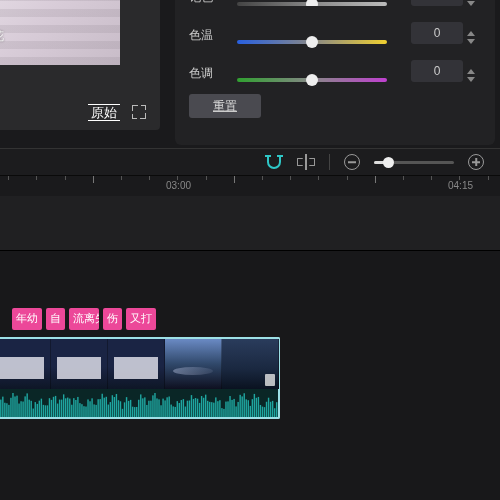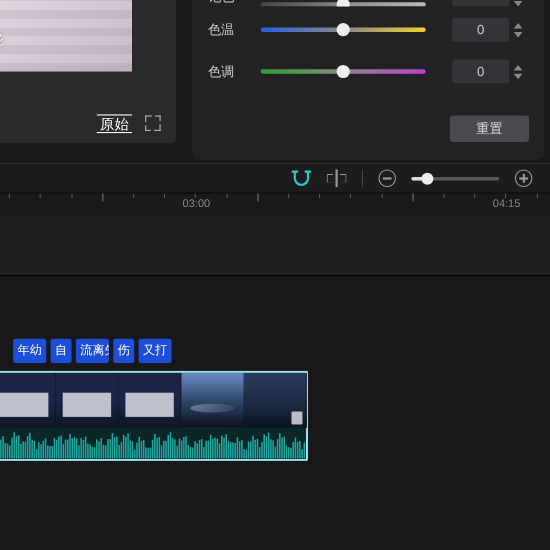"色温" .adj-row { align-items: center -> flex-end }
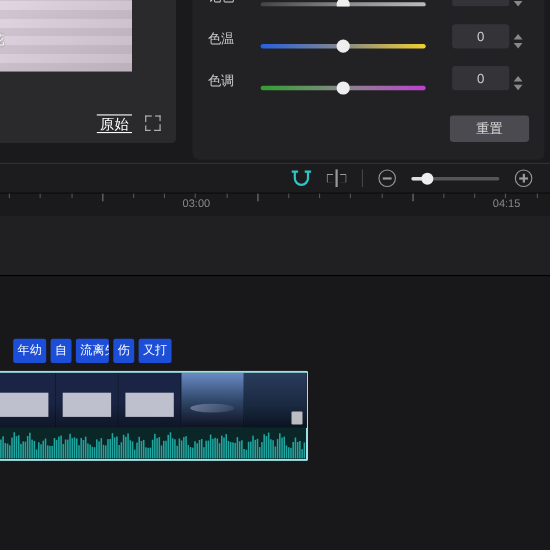"重置" .adj-footer { justify-content: flex-end -> flex-start; margin-top: 23px -> 12px; text-decoration: none -> underline }
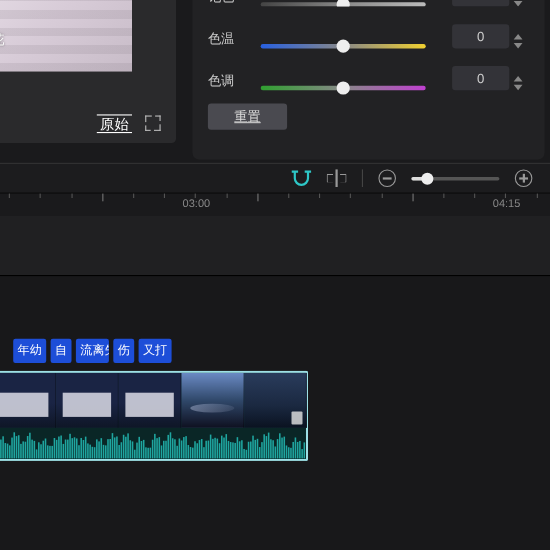"年幼" .tag { background: #1d4ed8 -> #ec4899 }
